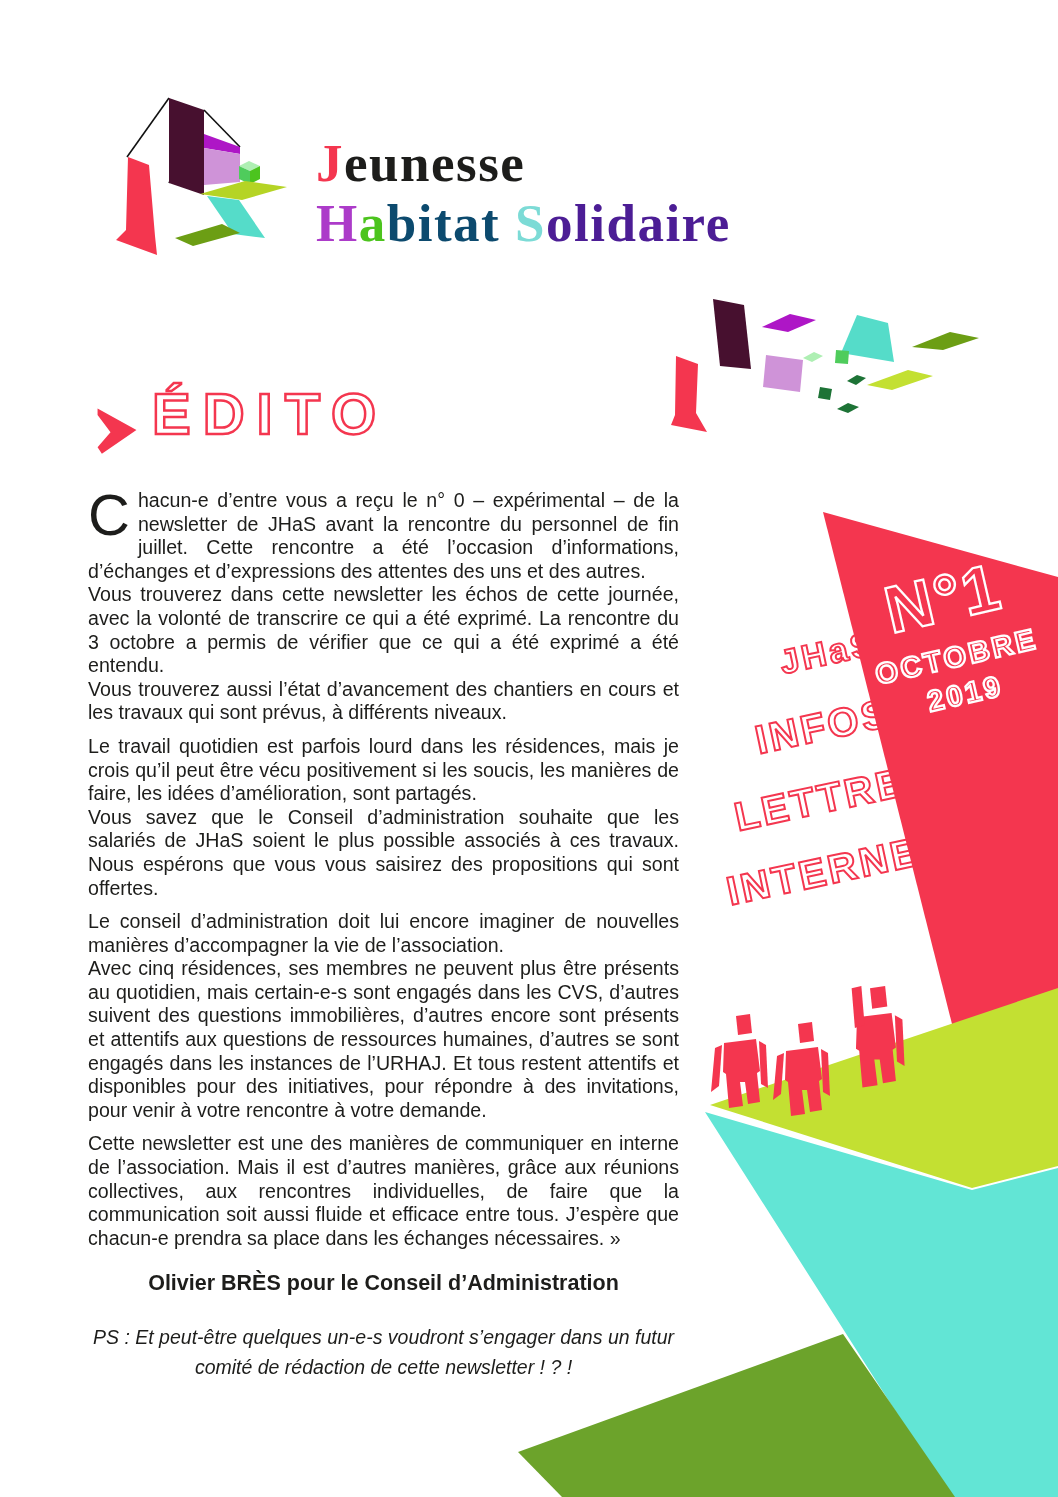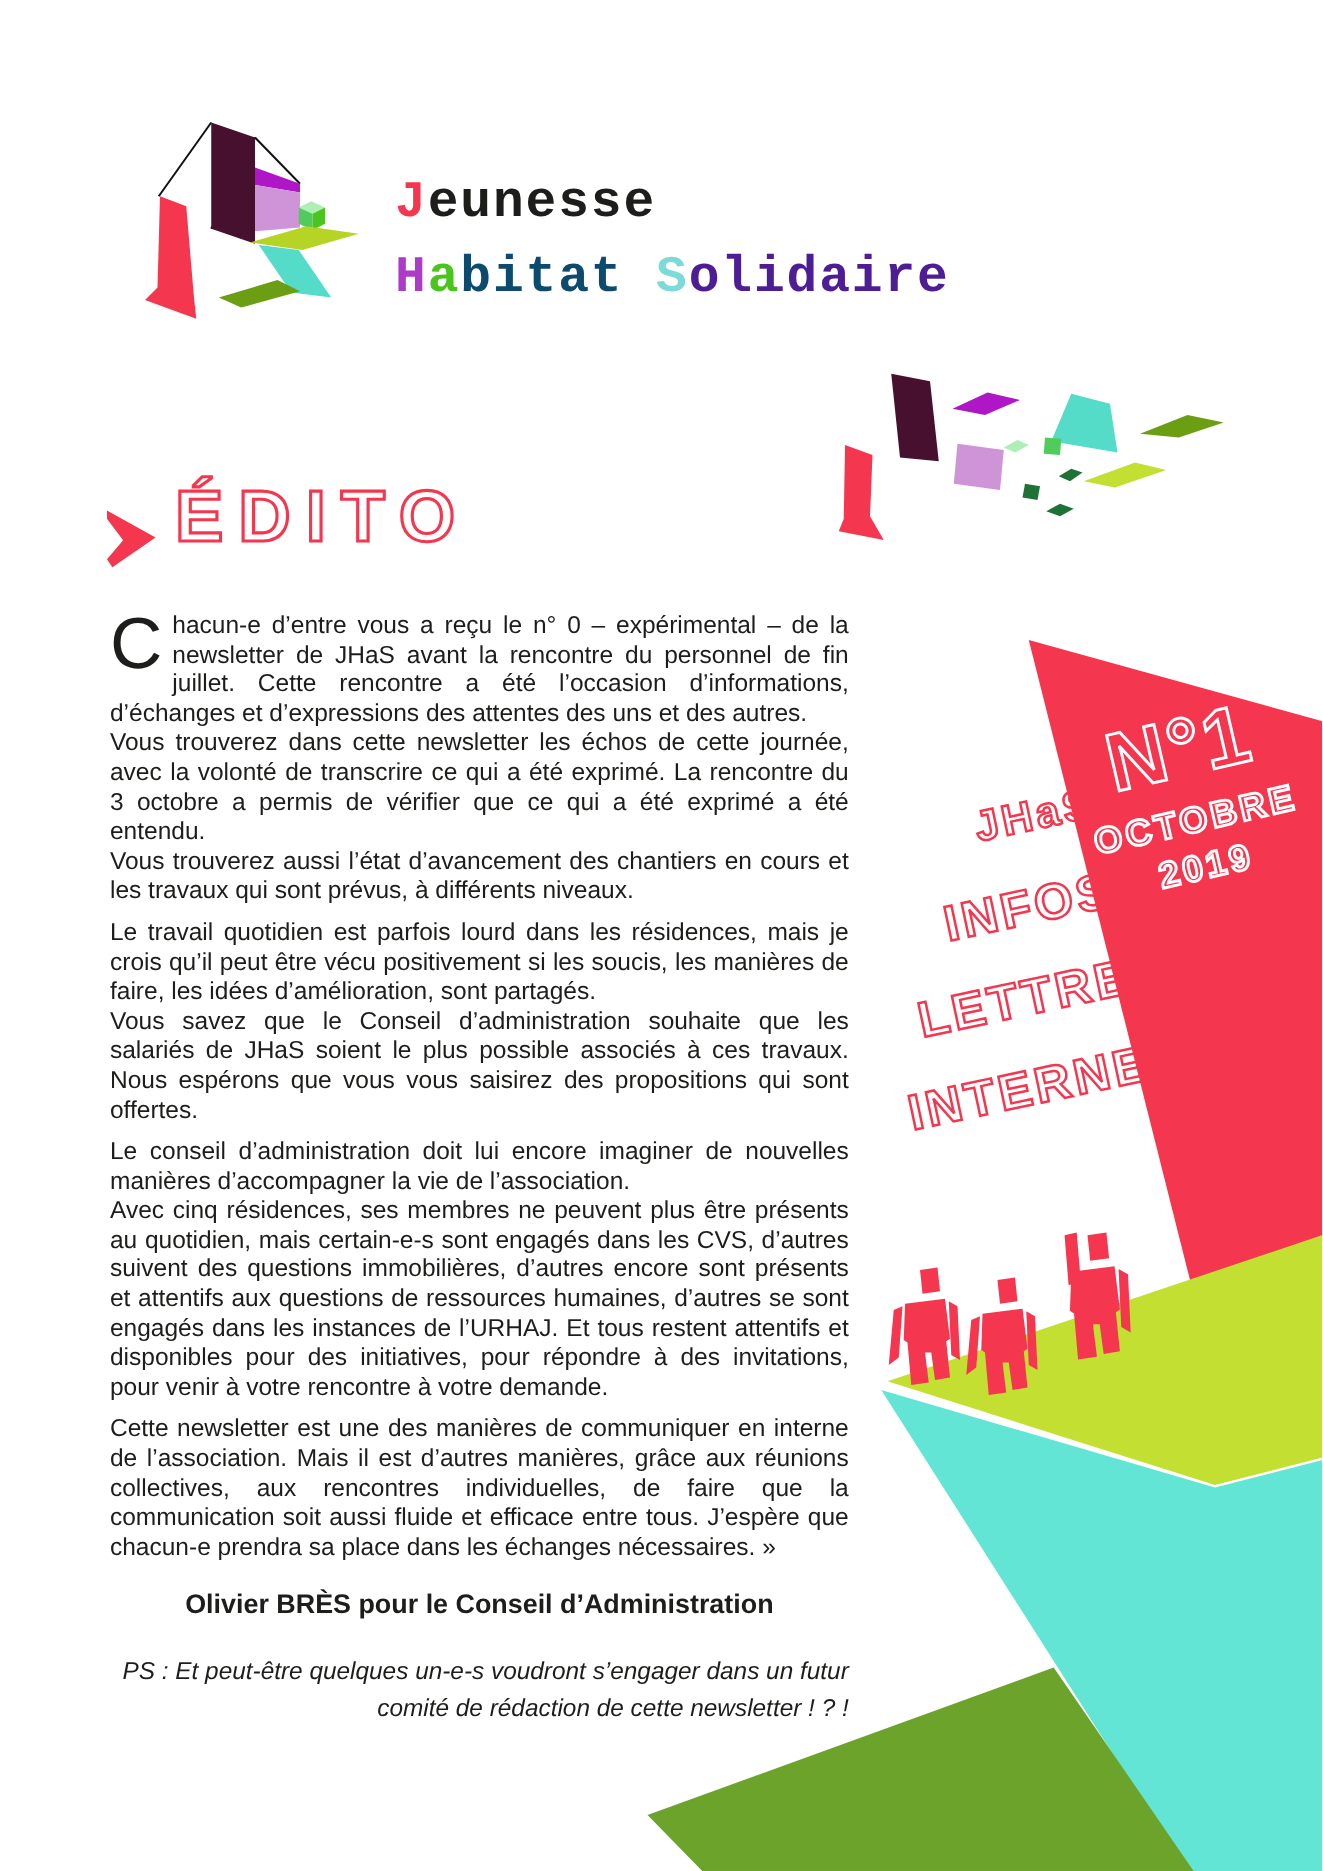"Jeunesse" .brand-title { font-family: Liberation Mono, monospace -> Liberation Serif, serif; font-size: 41px -> 53px }
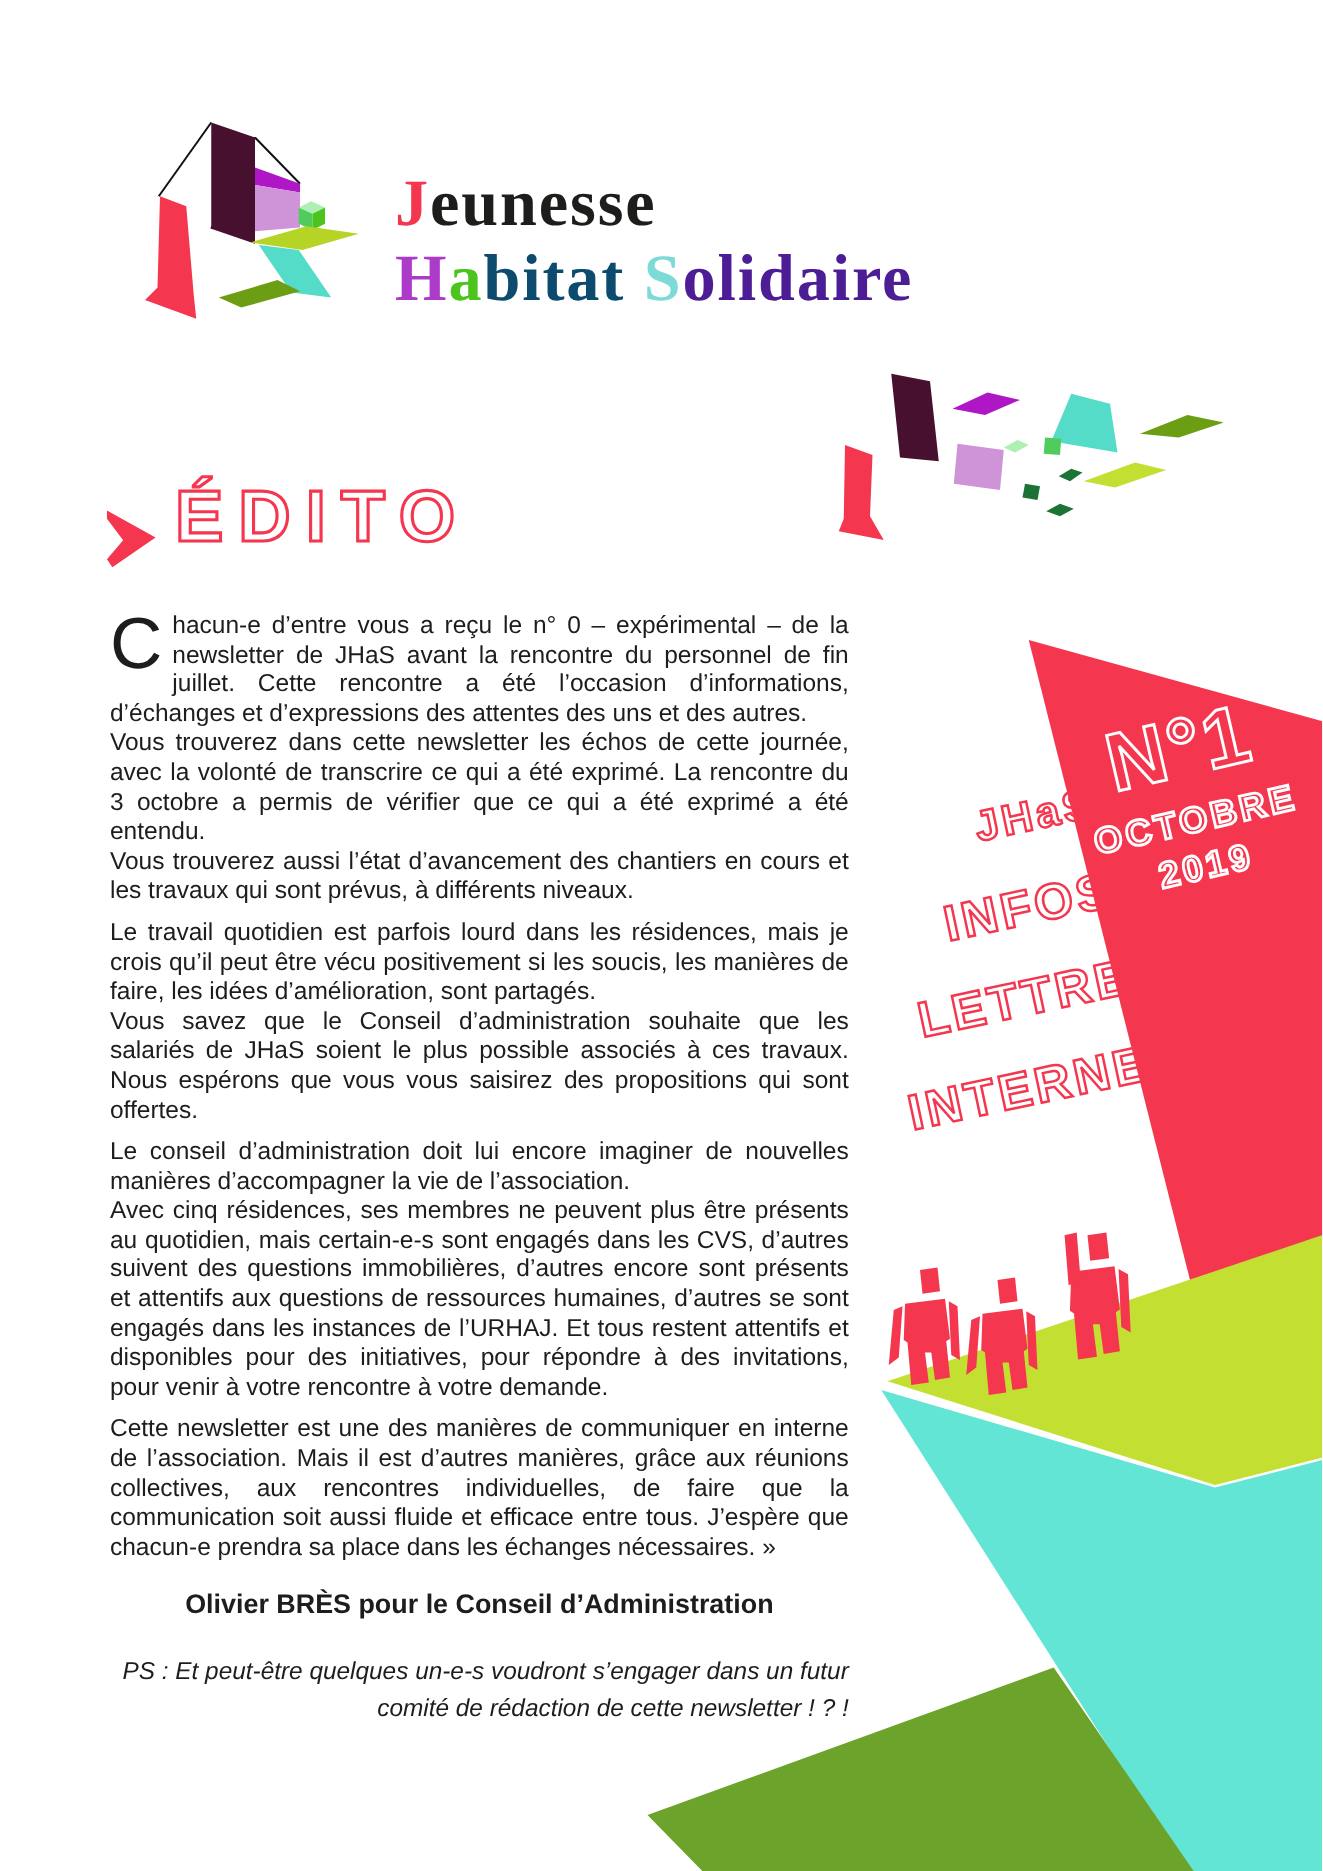"ÉDITO" .edito-row { left: 80px -> 92px }
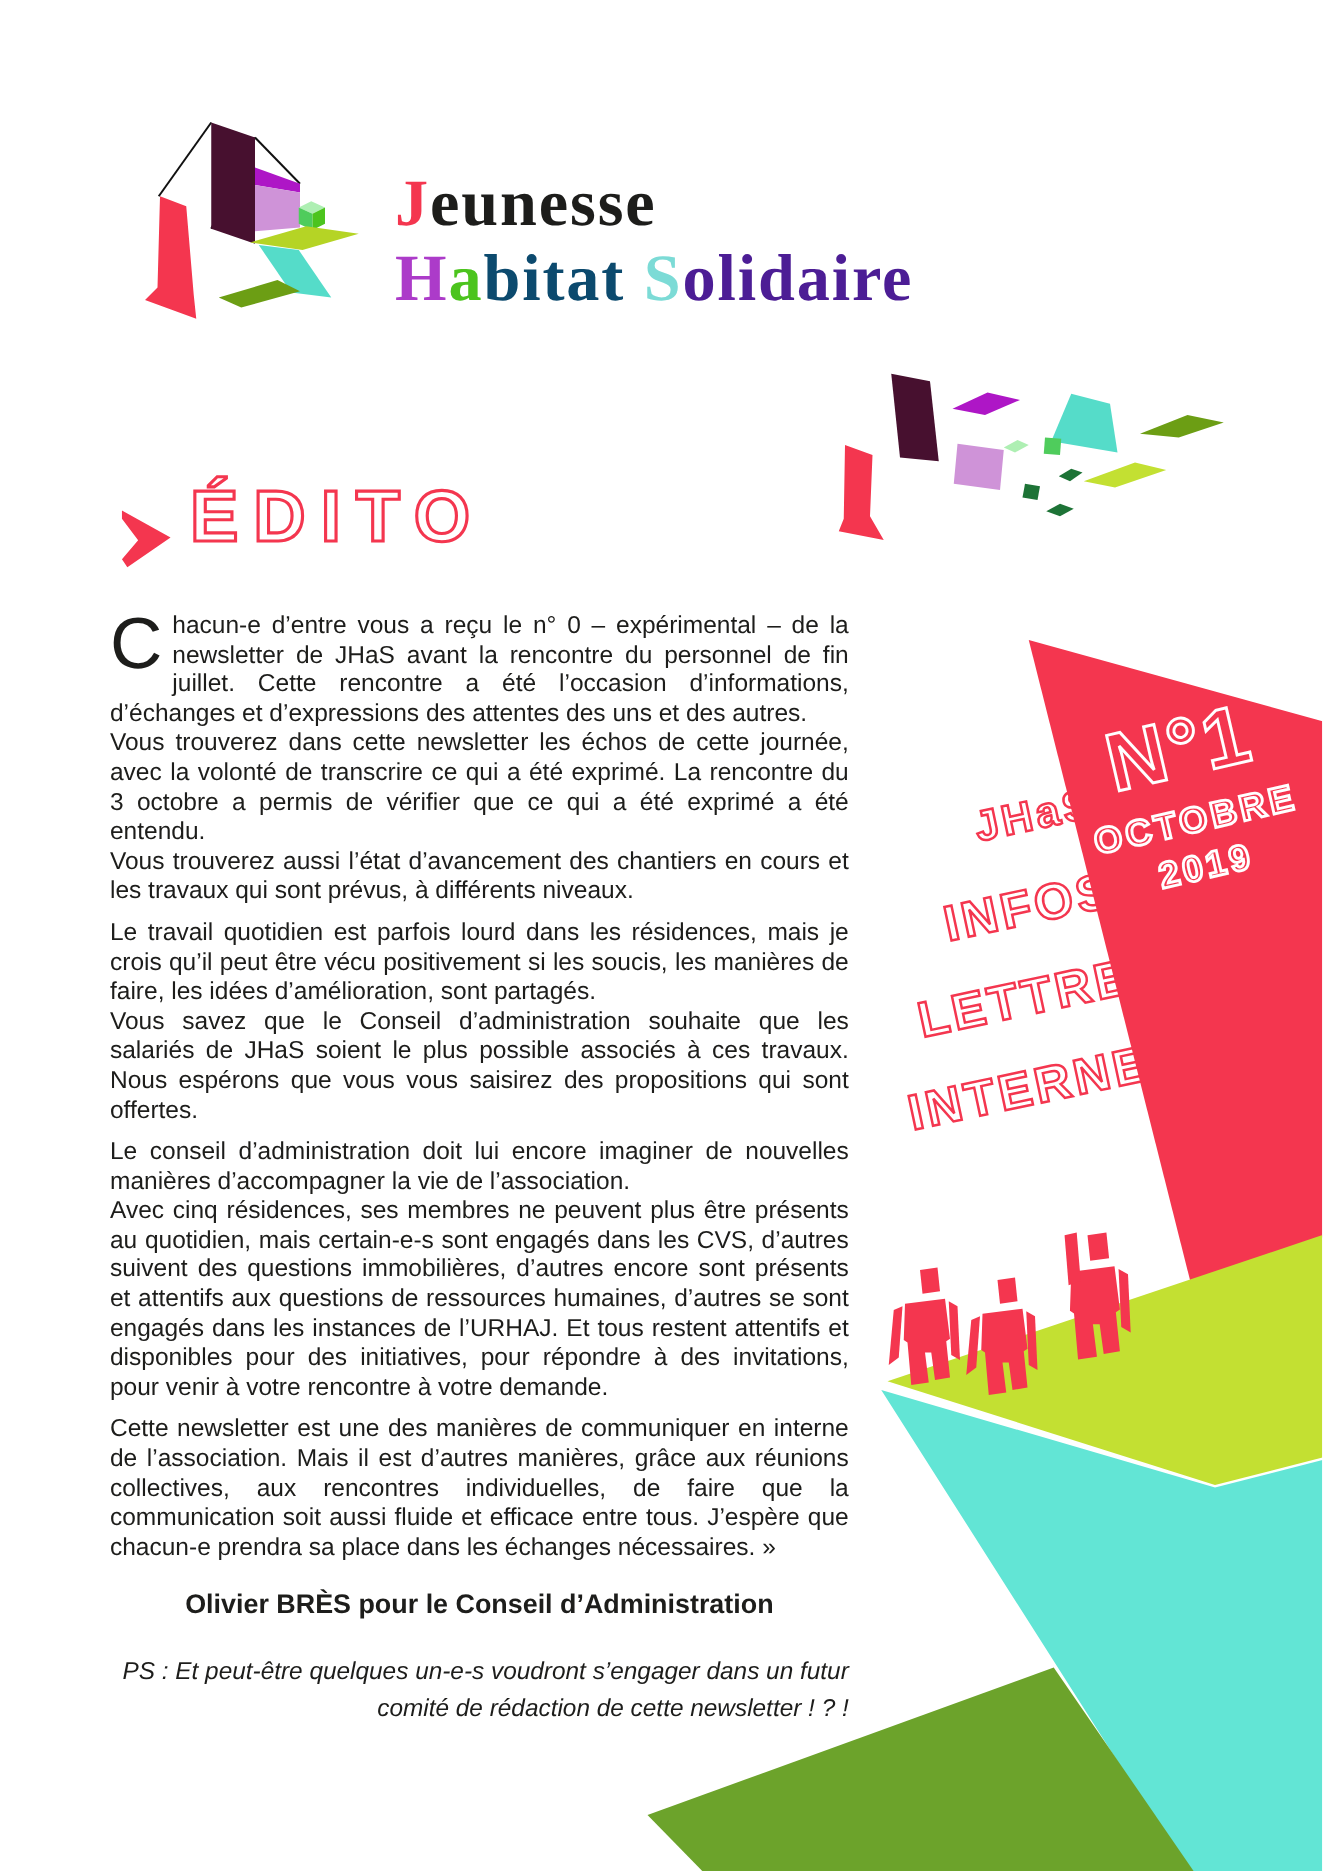"PS : Et peut-être quelques" .ps { text-align: right -> center }
